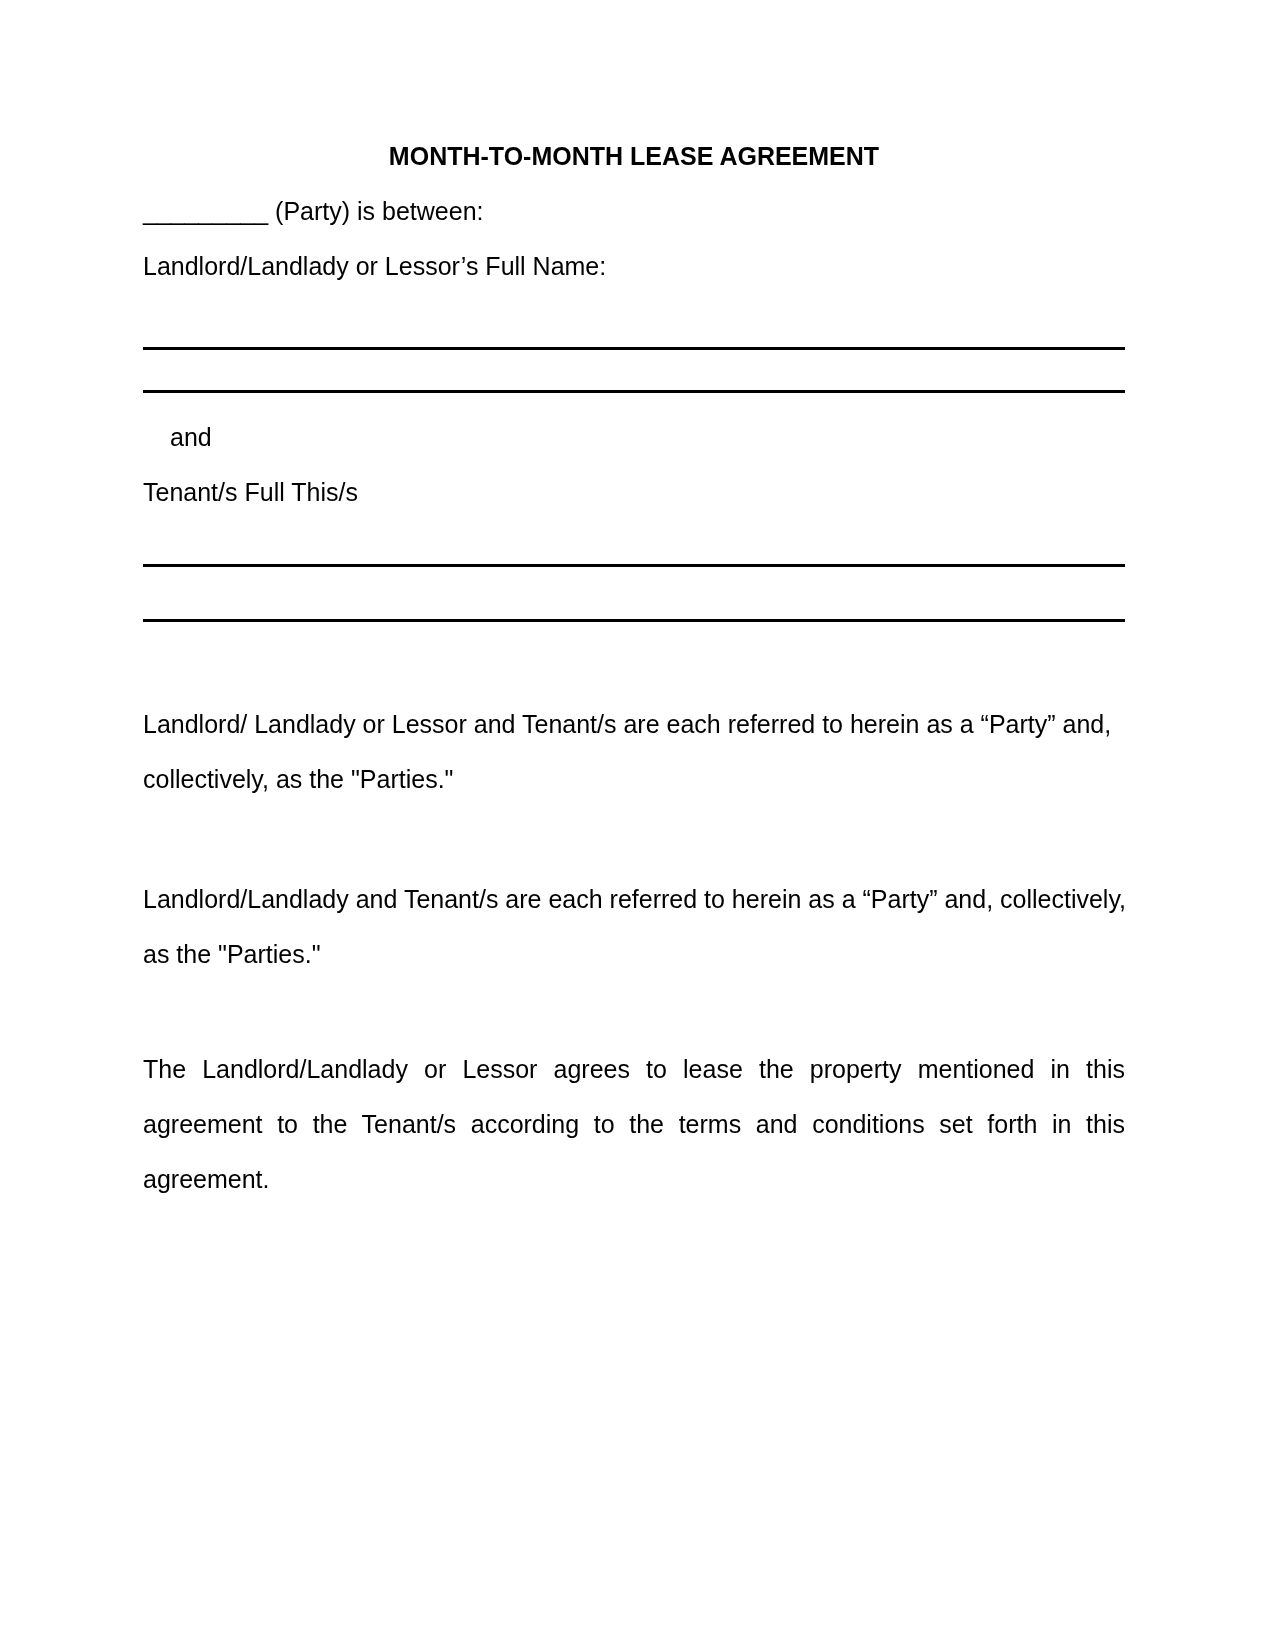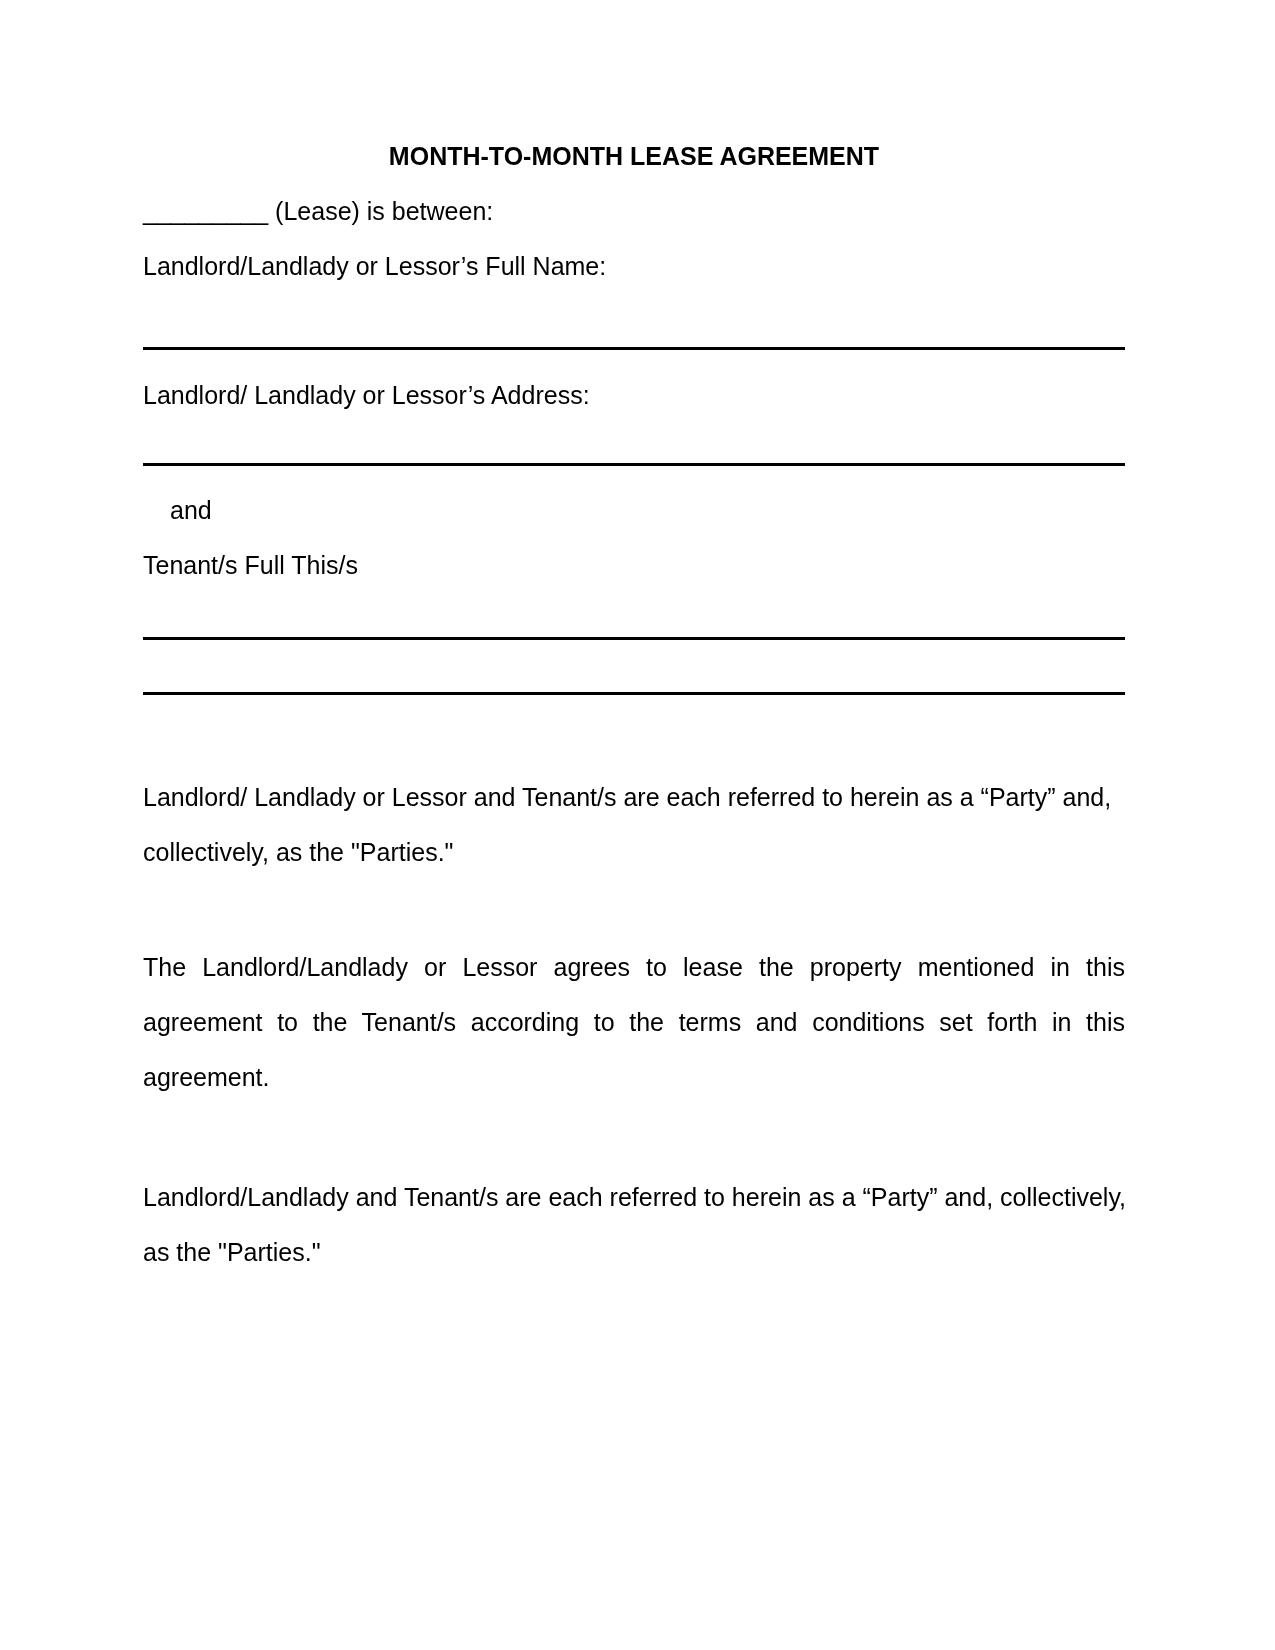"(Lease) is between:" span { text: Lease -> Party }
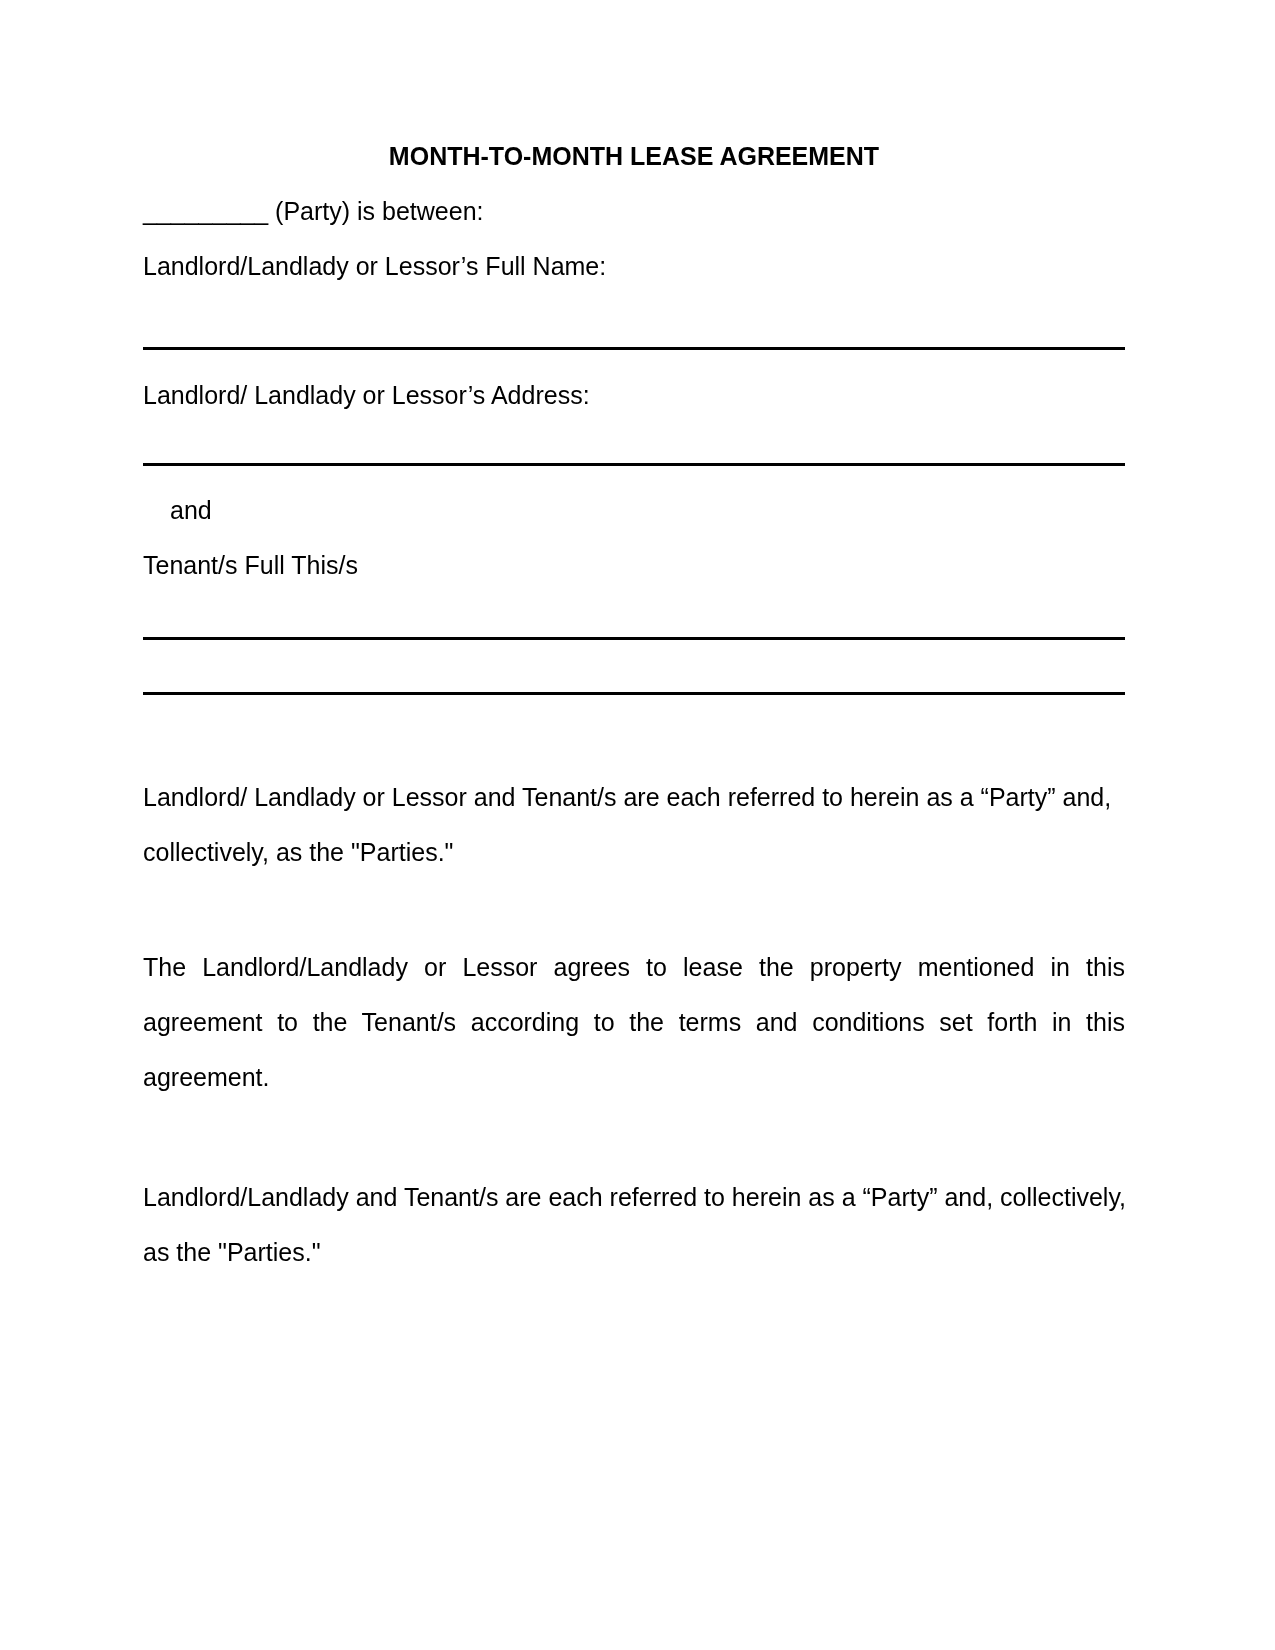"Landlord/ Landlady or Lessor’s Address:" div.line { html: <div>Landlord/ Landlady or Lessor’s Address:</div> -> none }
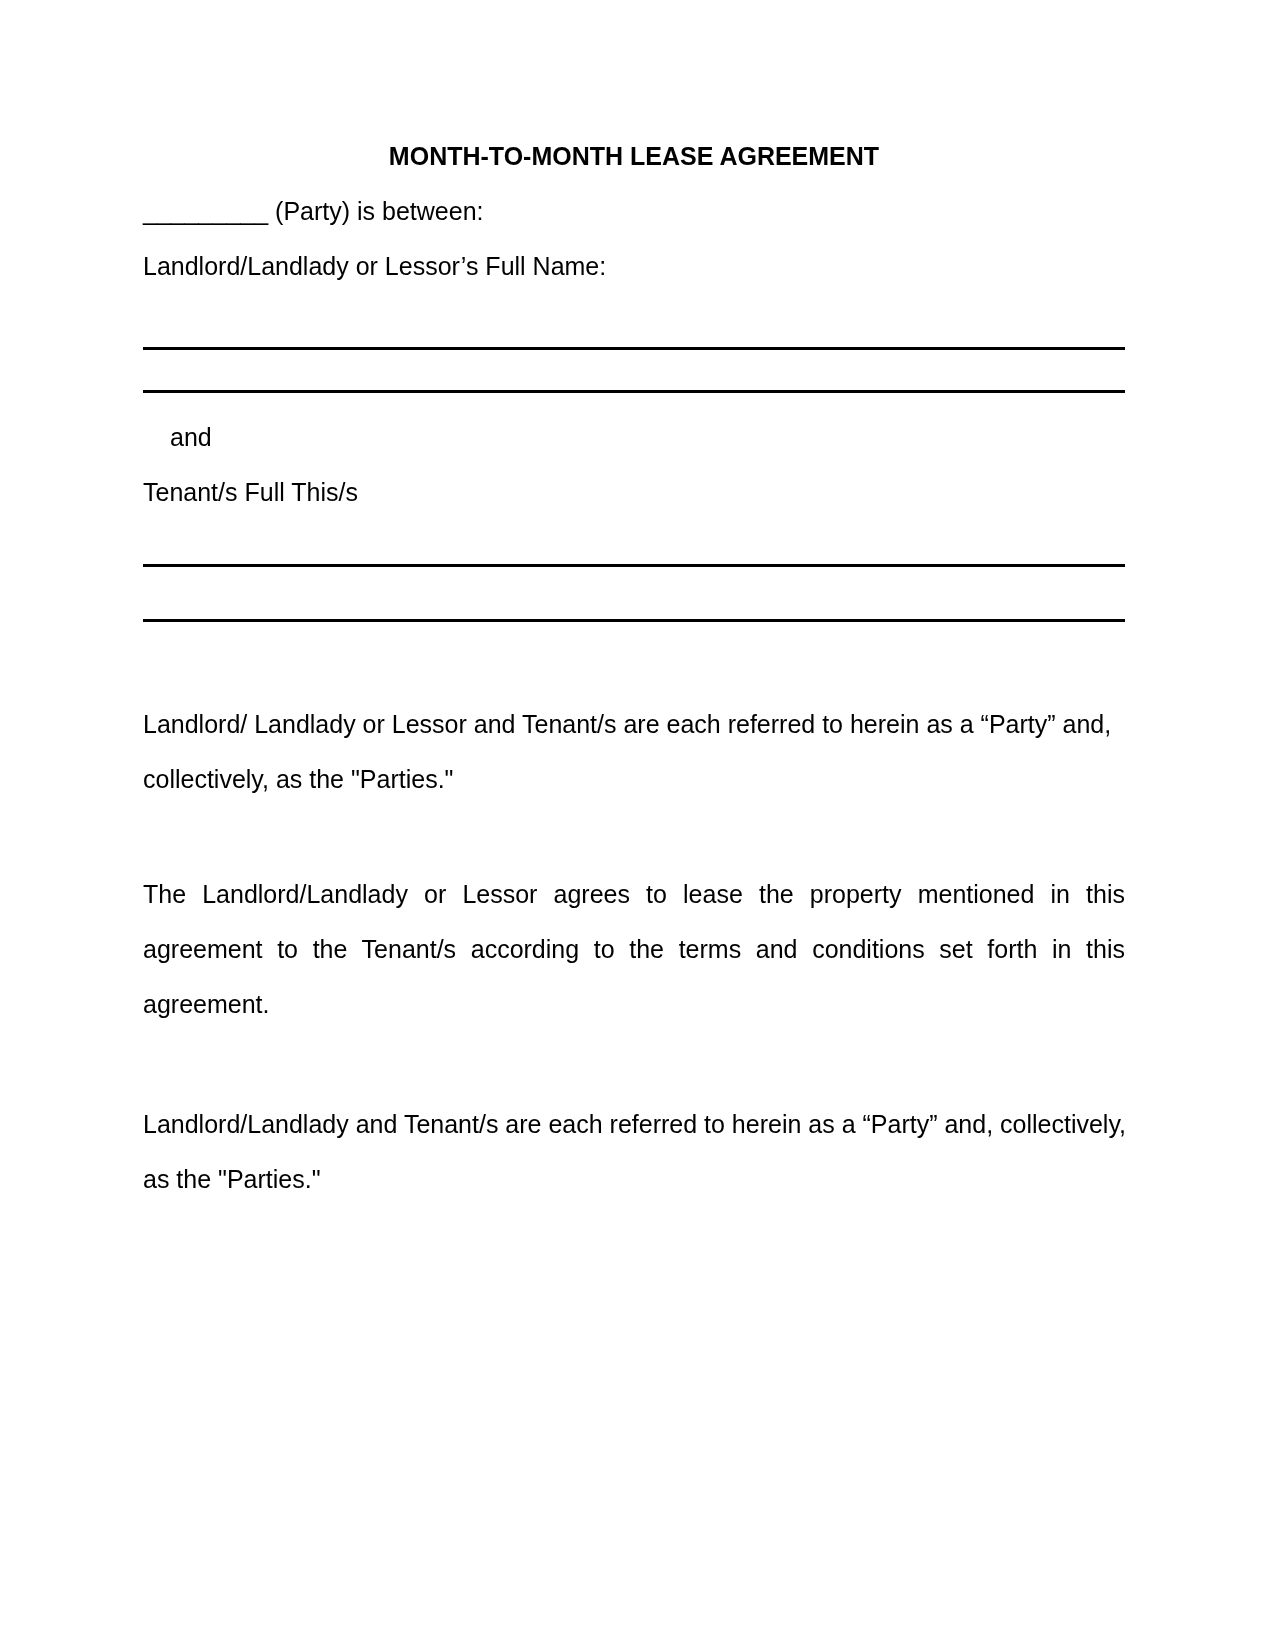"The Landlord/Landlady or Lessor agrees" div.para { order: before "Landlord/Landlady and Tenant/s are each" -> after "Landlord/Landlady and Tenant/s are each" }
